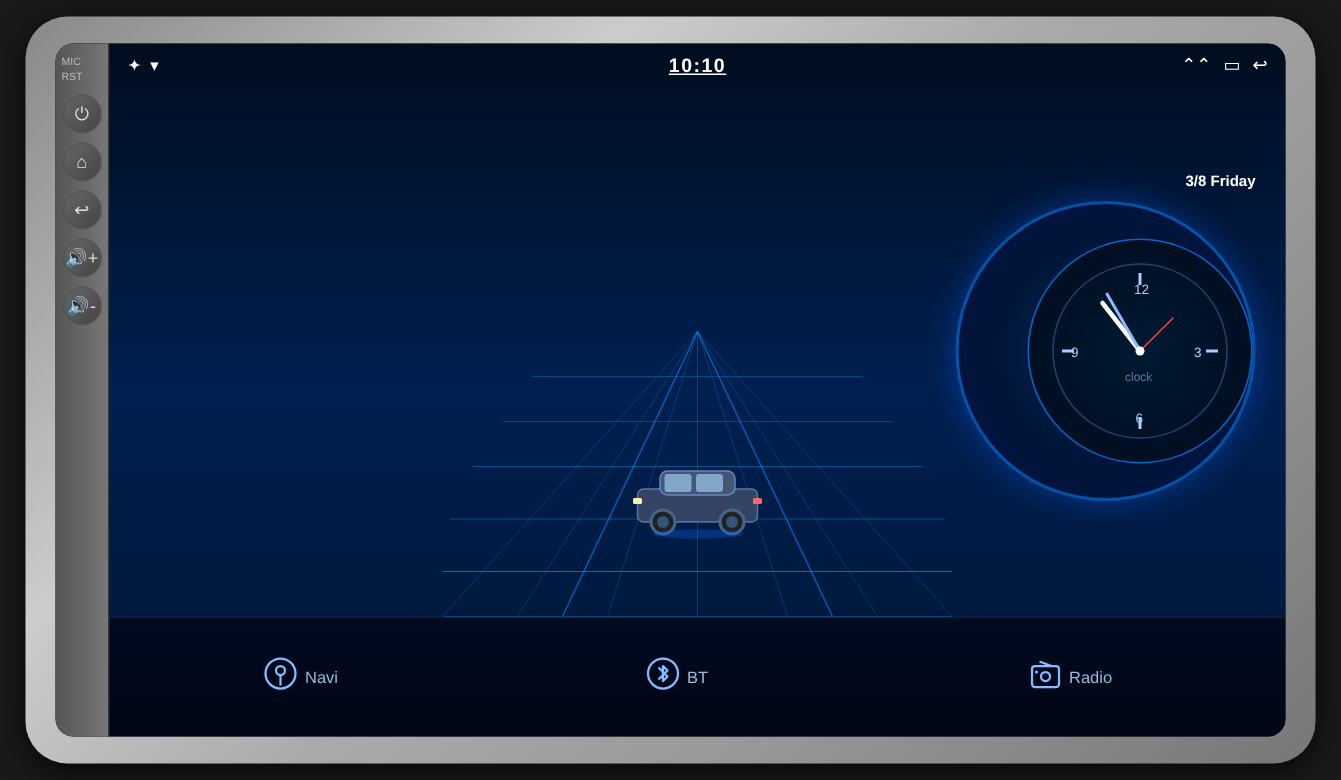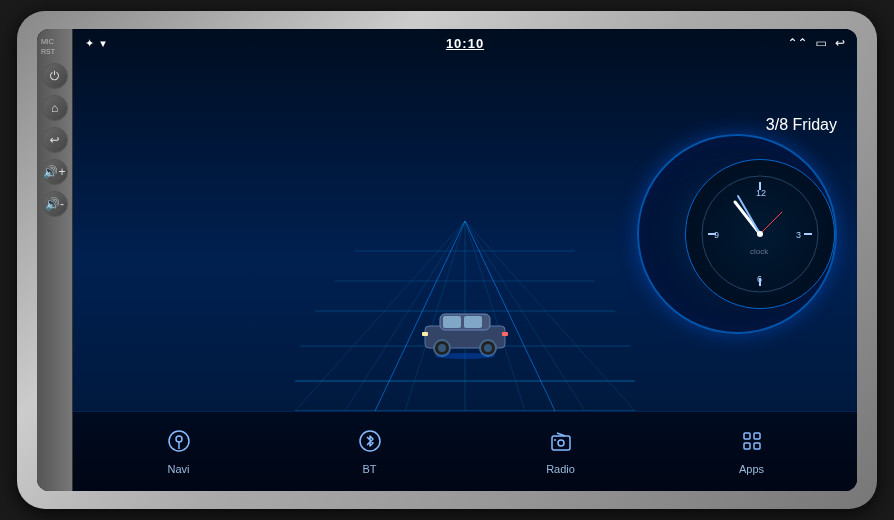"3/8 Friday" .date-label { font-size: 16px -> 10px; font-weight: normal -> bold }
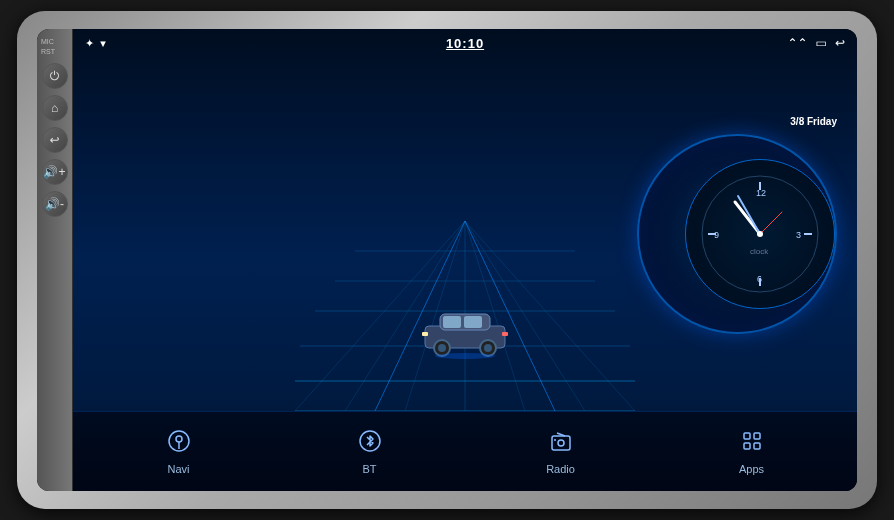"Navi" .nav-item { flex-direction: column -> row }
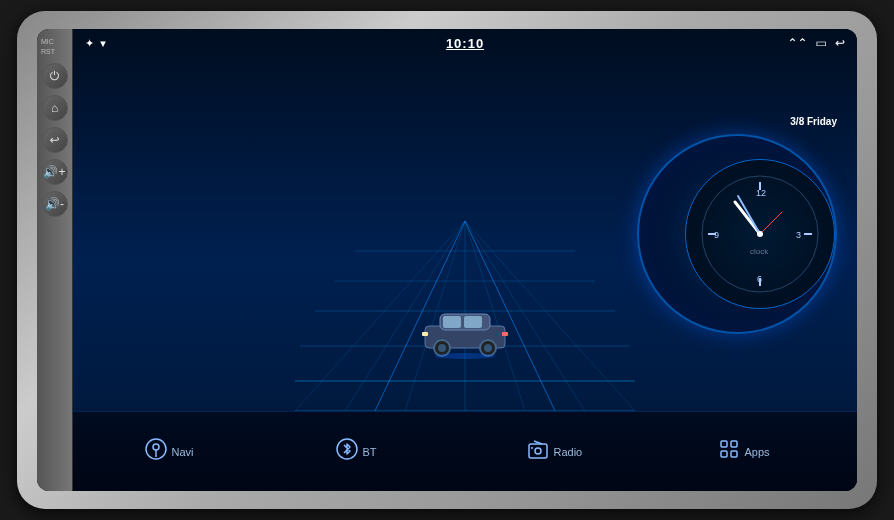"Apps" div.nav-item { html: <div> <span> <svg> <rect></rect> <rect></rect> <rect></rect> <rect></rect> </svg> </span> <span>Apps</span> </div> -> none }
